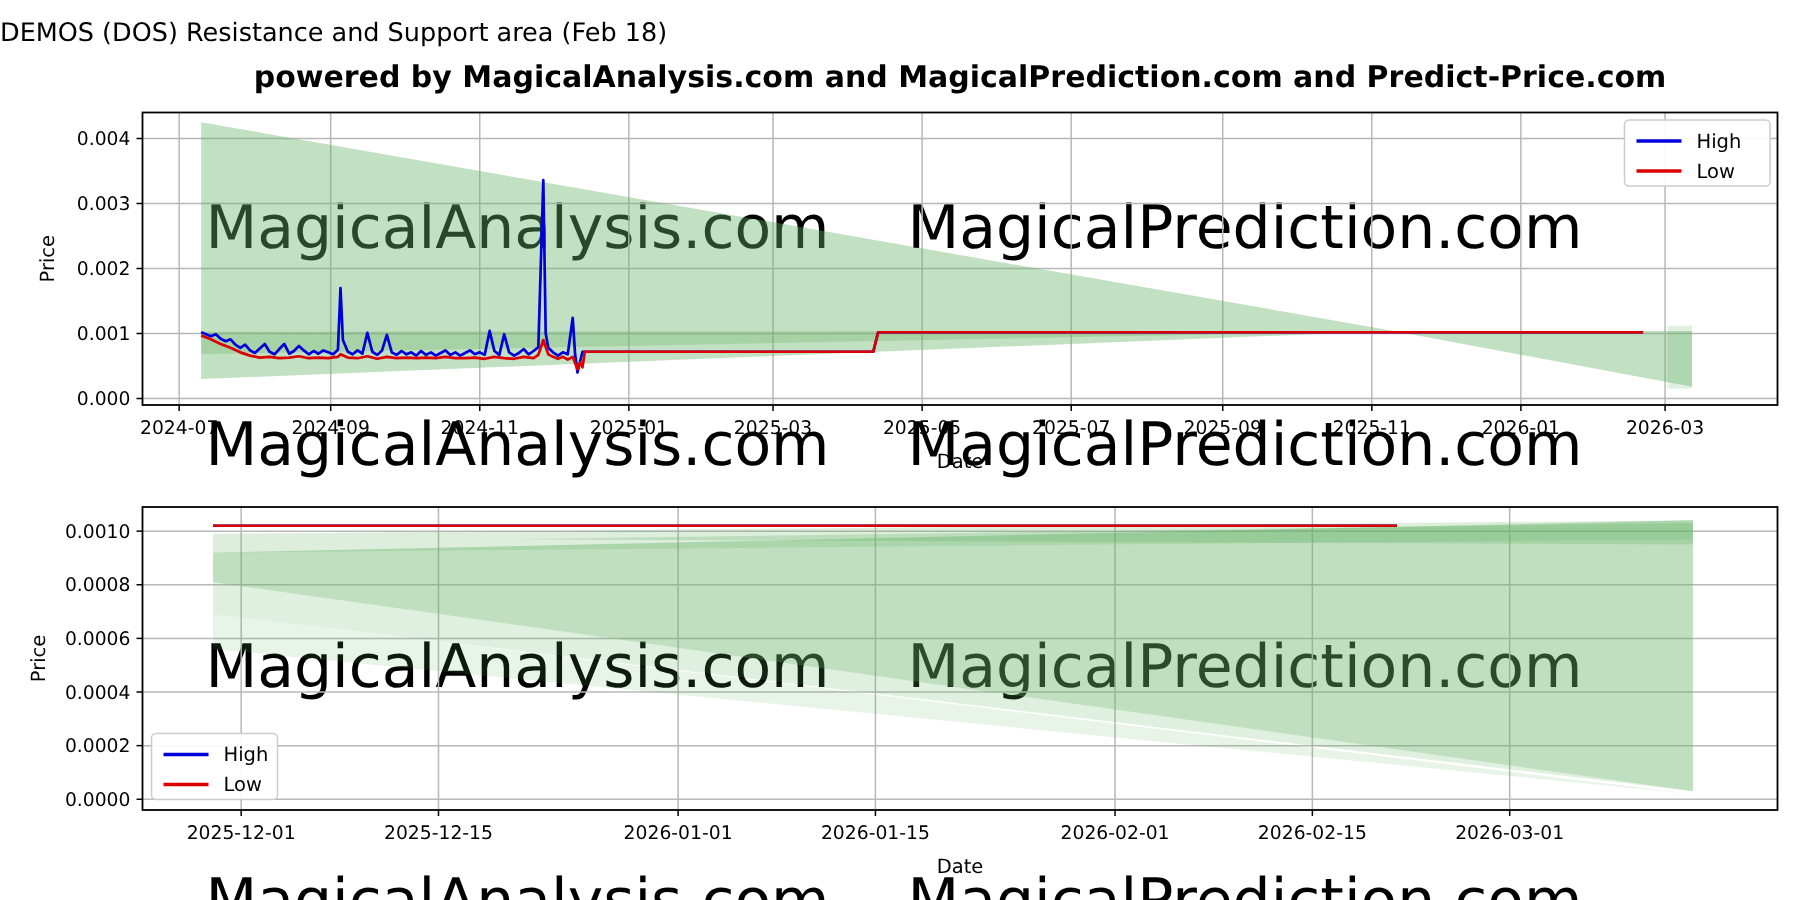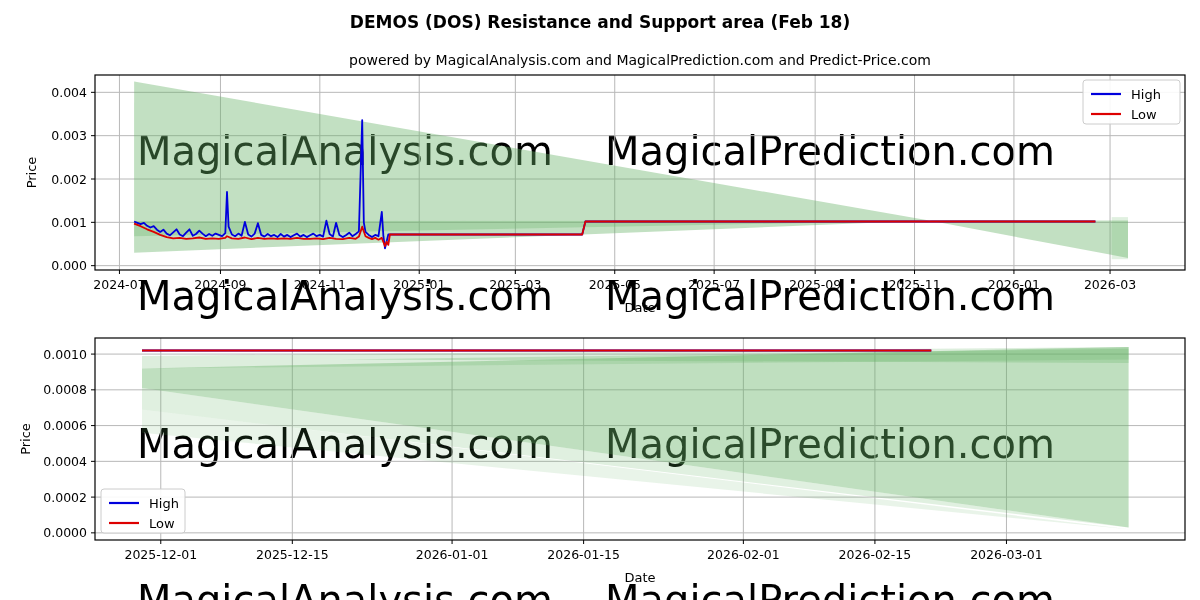"DEMOS (DOS) Resistance and Support" .title { font-weight: bold -> none; text-align: center -> none }
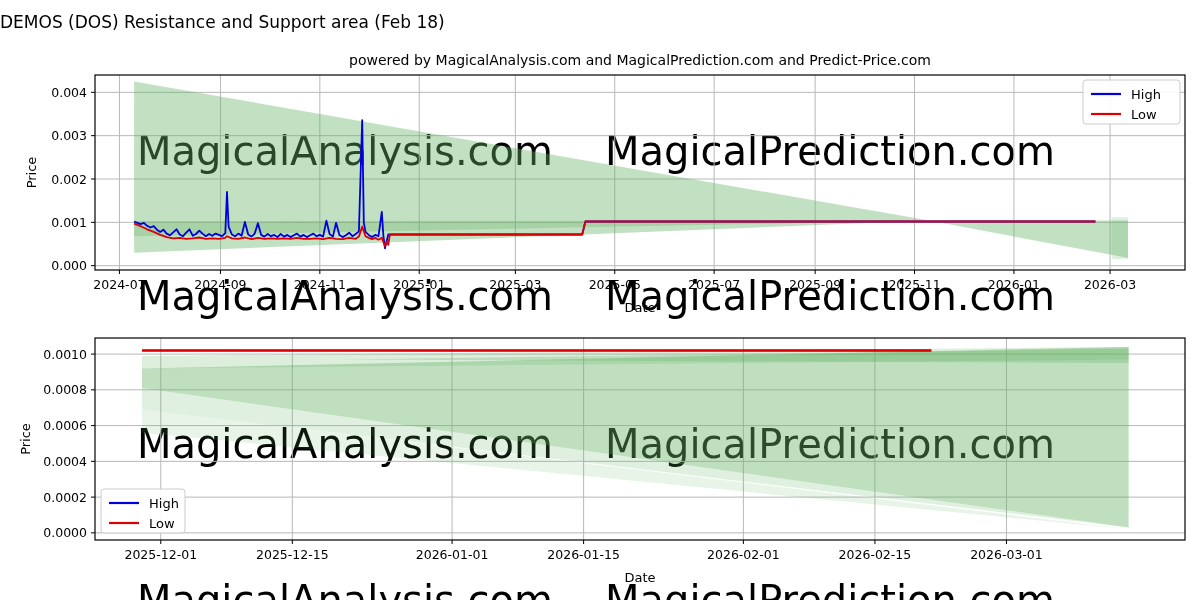"powered by MagicalAnalysis.com and" .subtitle { font-size: 14px -> 20px; font-weight: none -> bold; top: 52px -> 39px }
